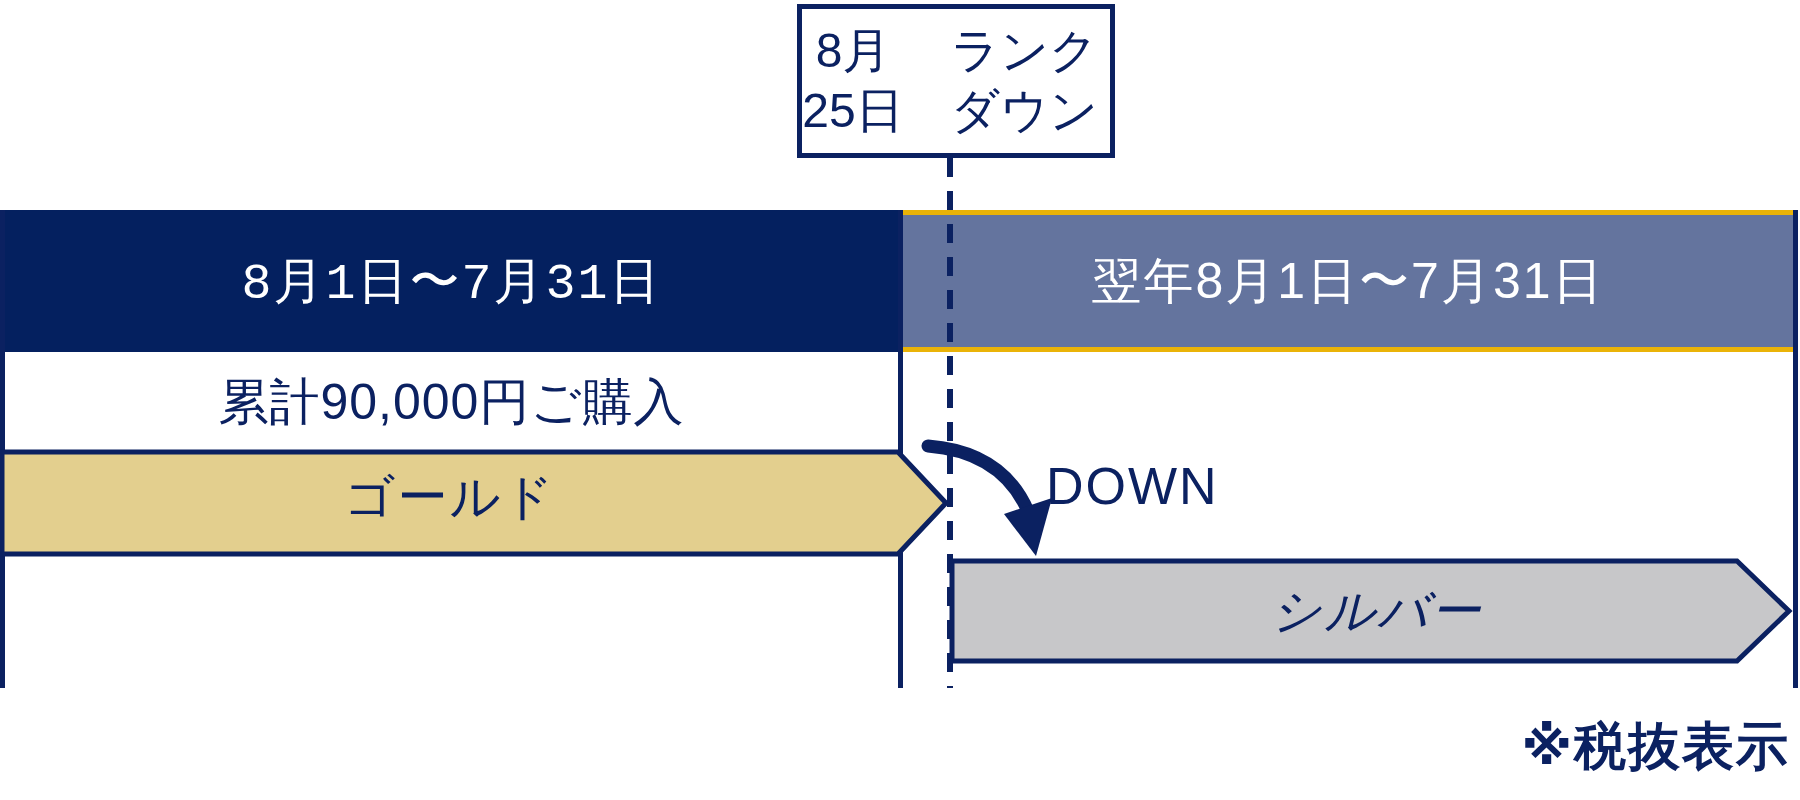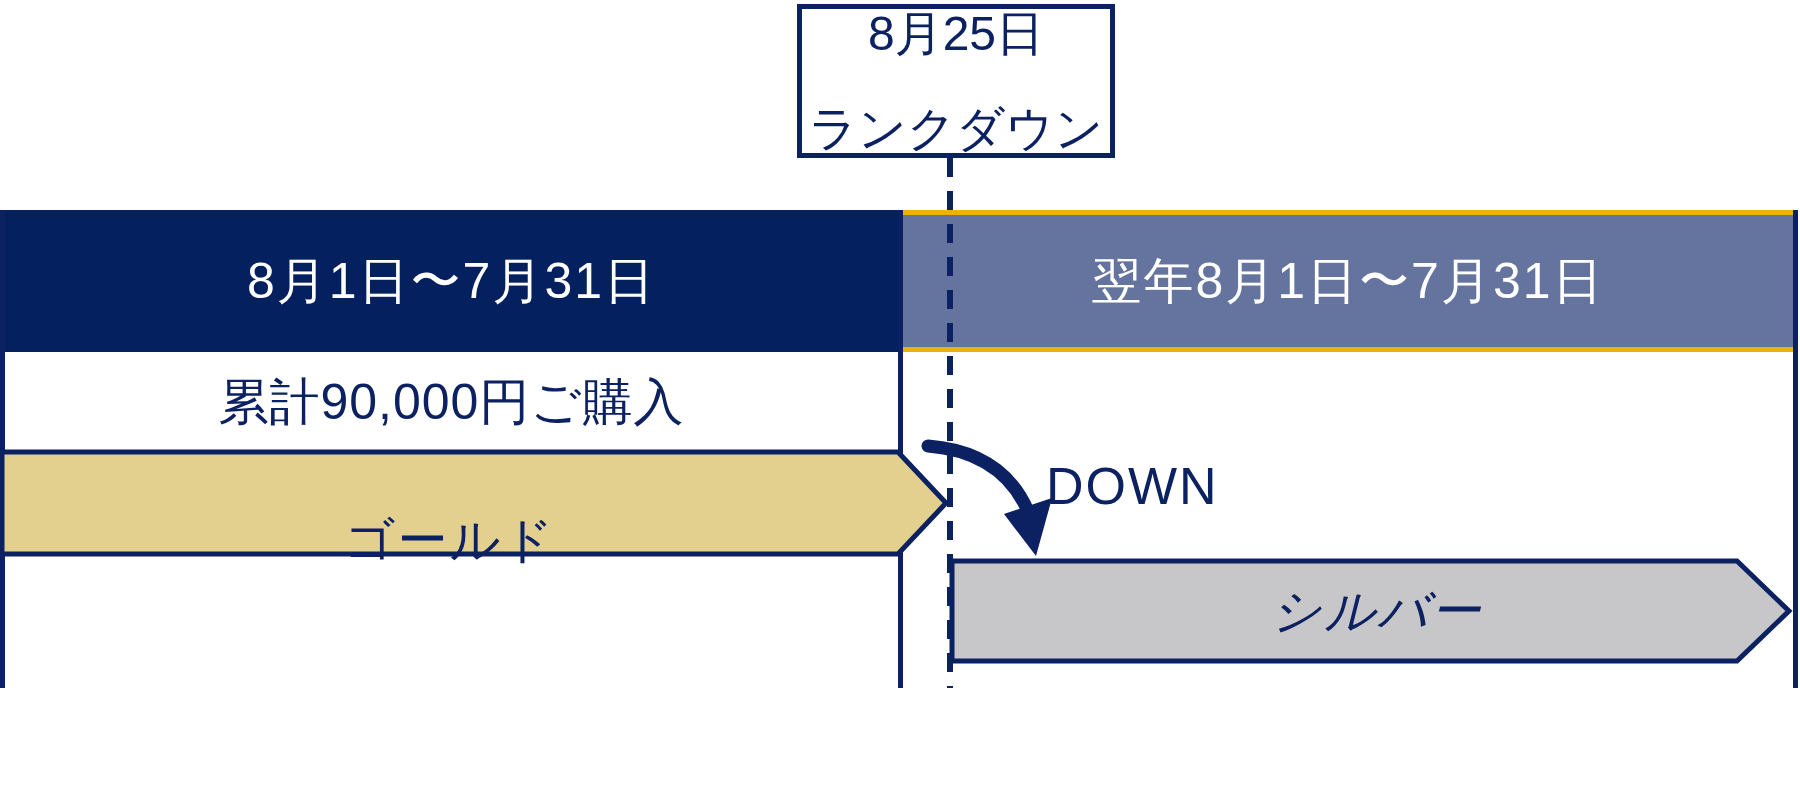"8月25日" .callout { flex-direction: column -> row }
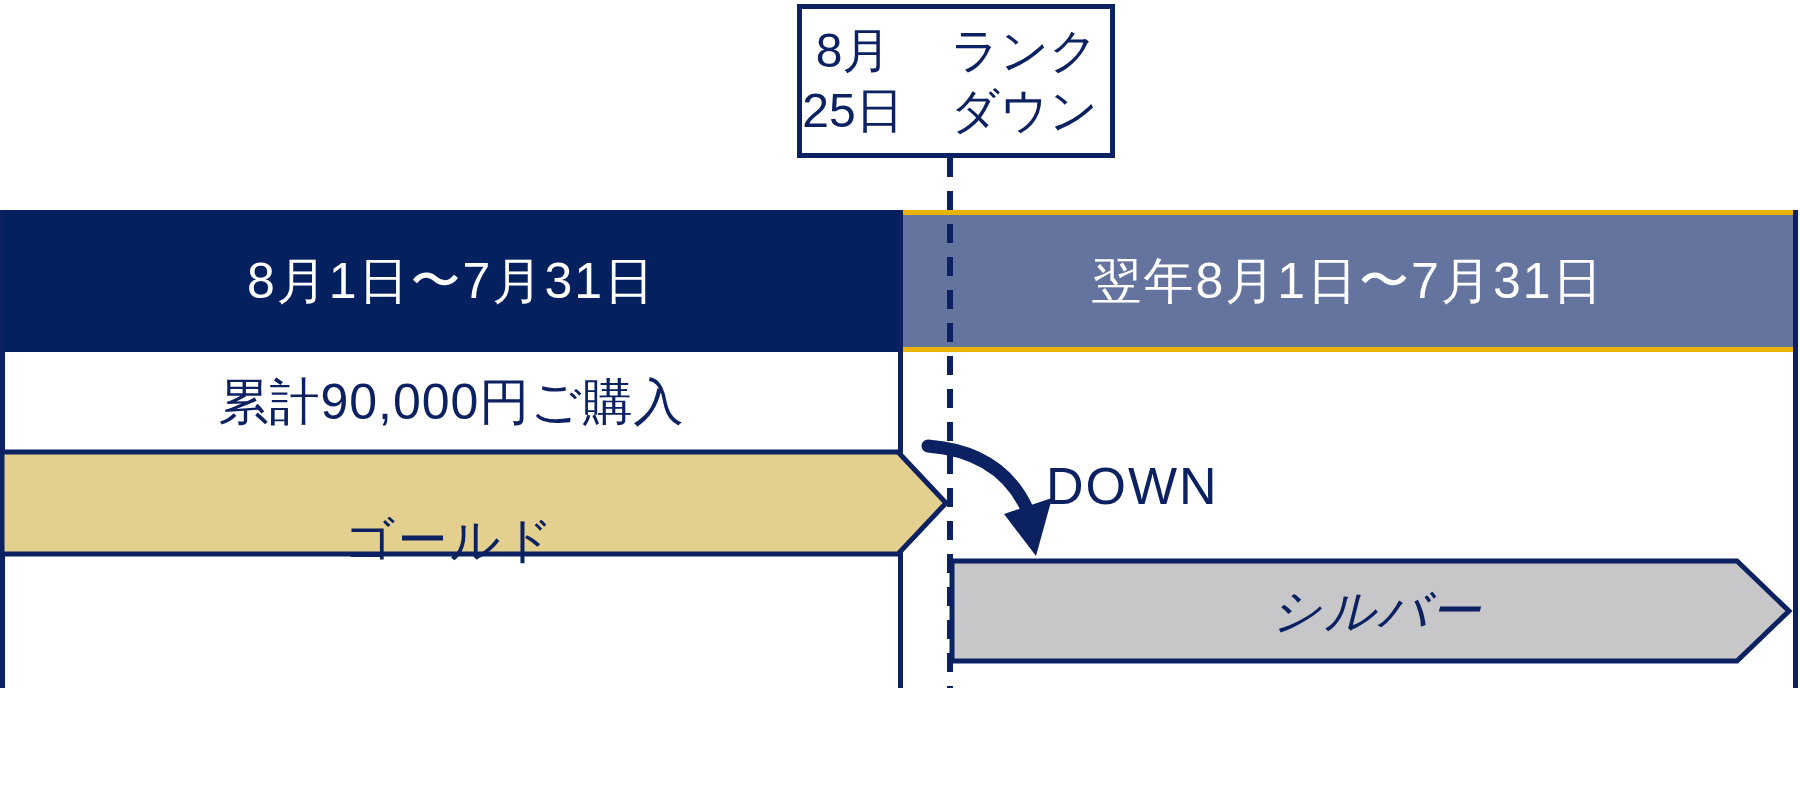"8月1日〜7月31日" .hdr-current { font-family: none -> Liberation Mono, monospace }
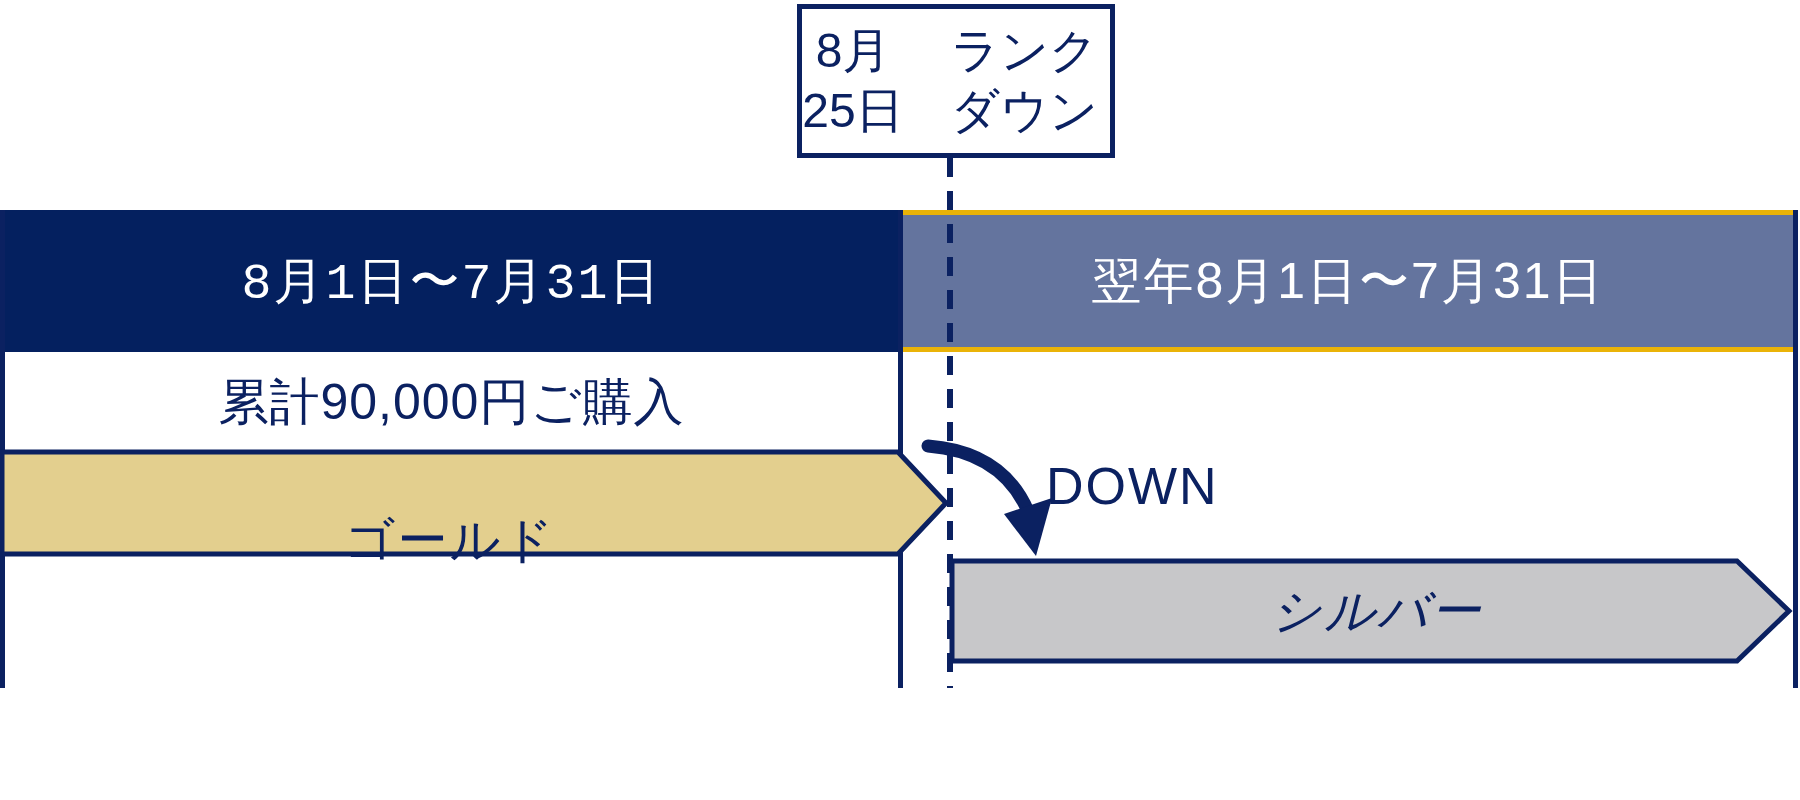"ゴールド" .gold-label { align-items: flex-end -> none; top: 472px -> 446px }
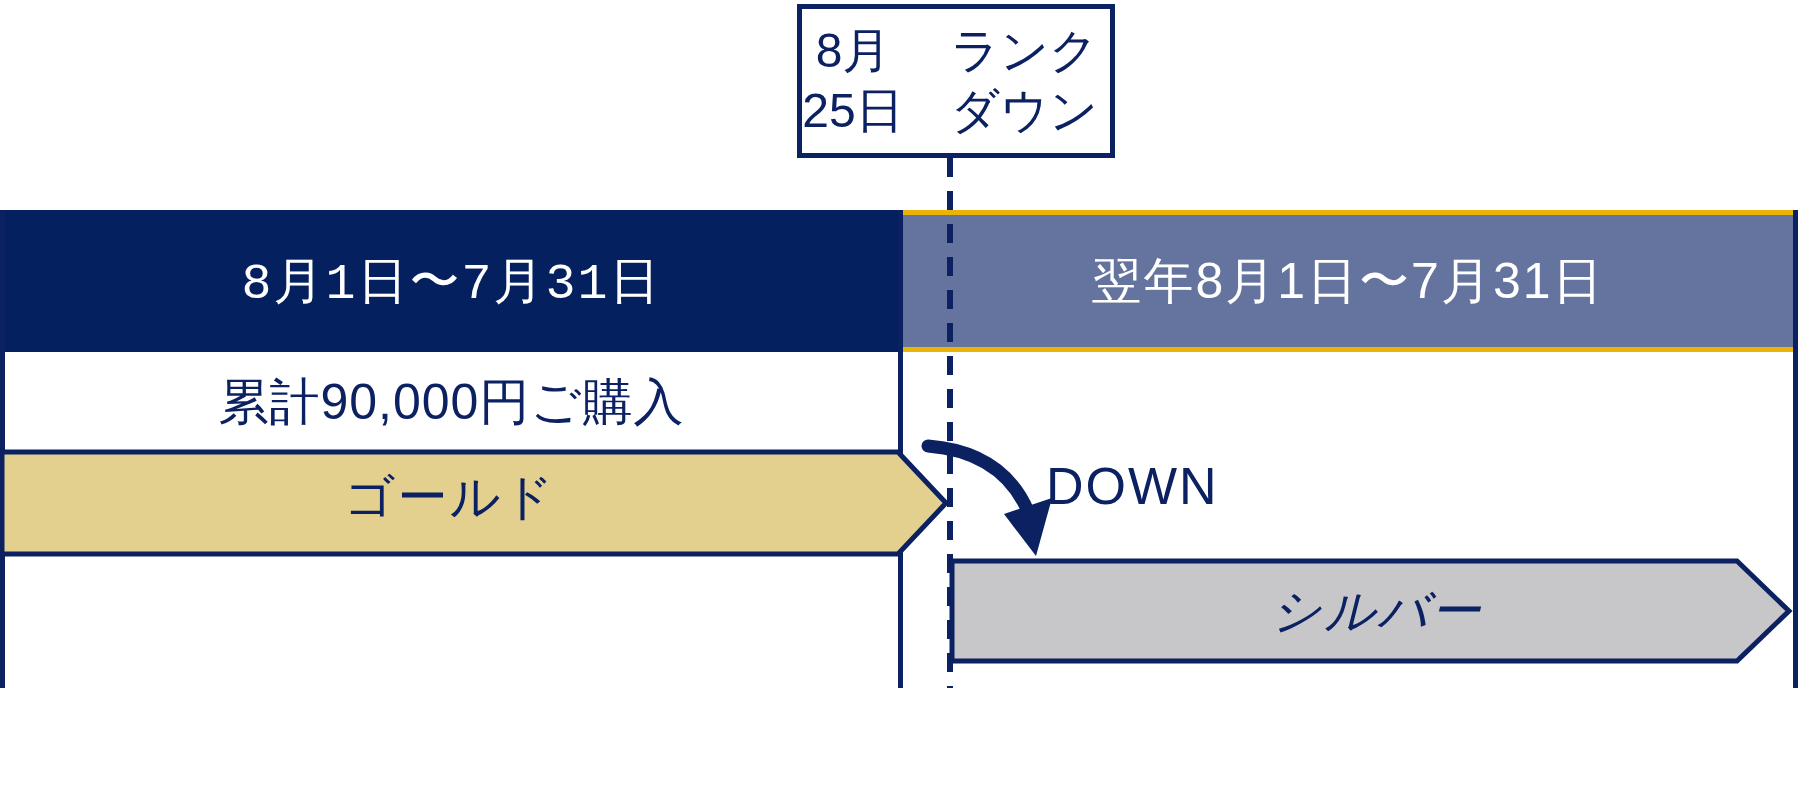"※税抜表示" div.abs { html: none -> <div>※税抜表示</div> }
